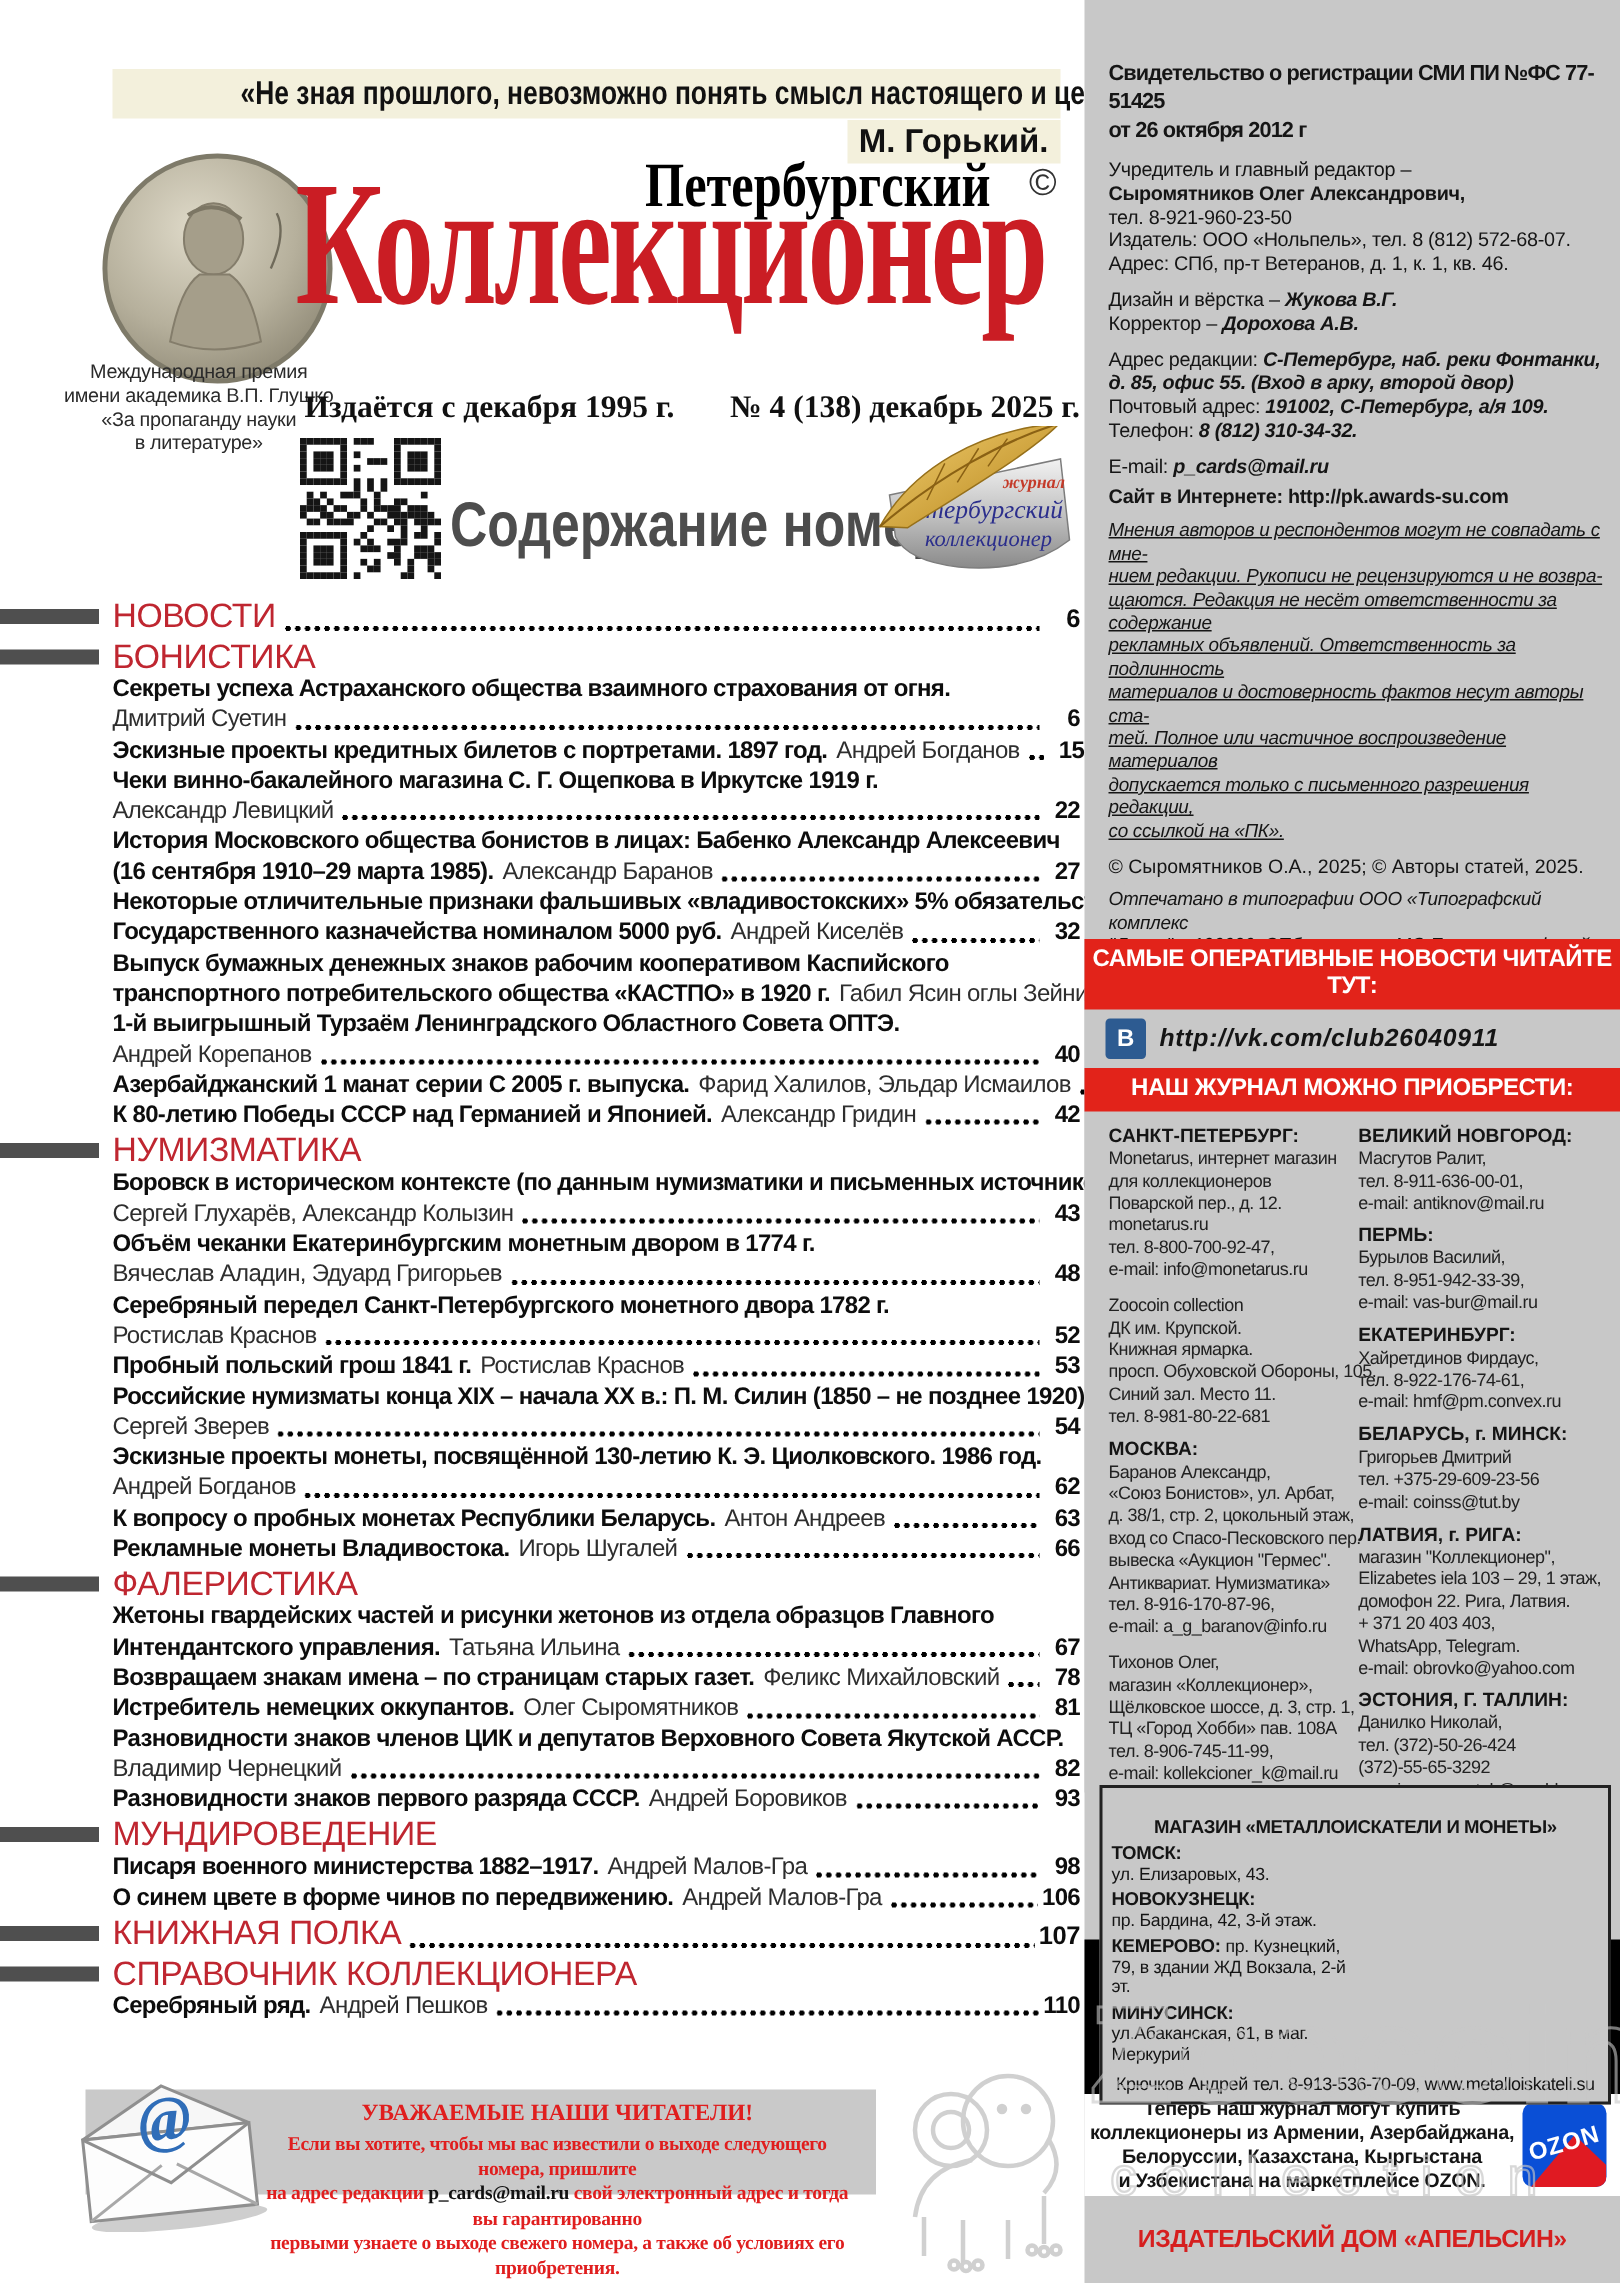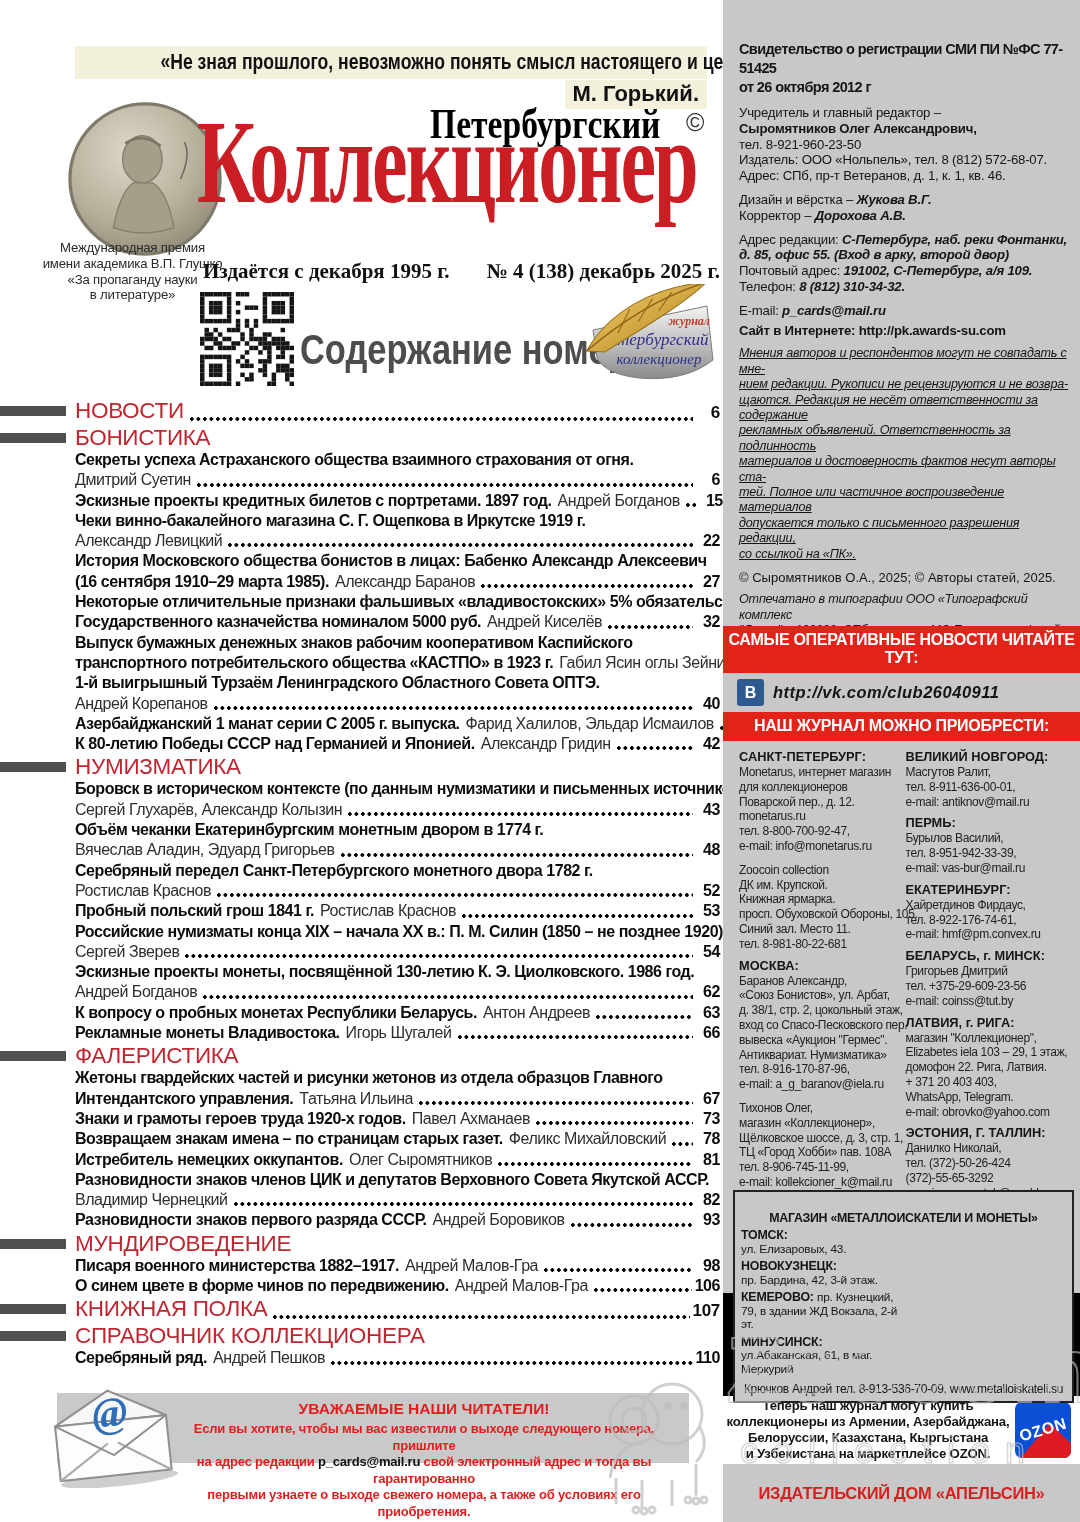"транспортного потребительского общества" span.tb { text: 1923 -> 1920 }
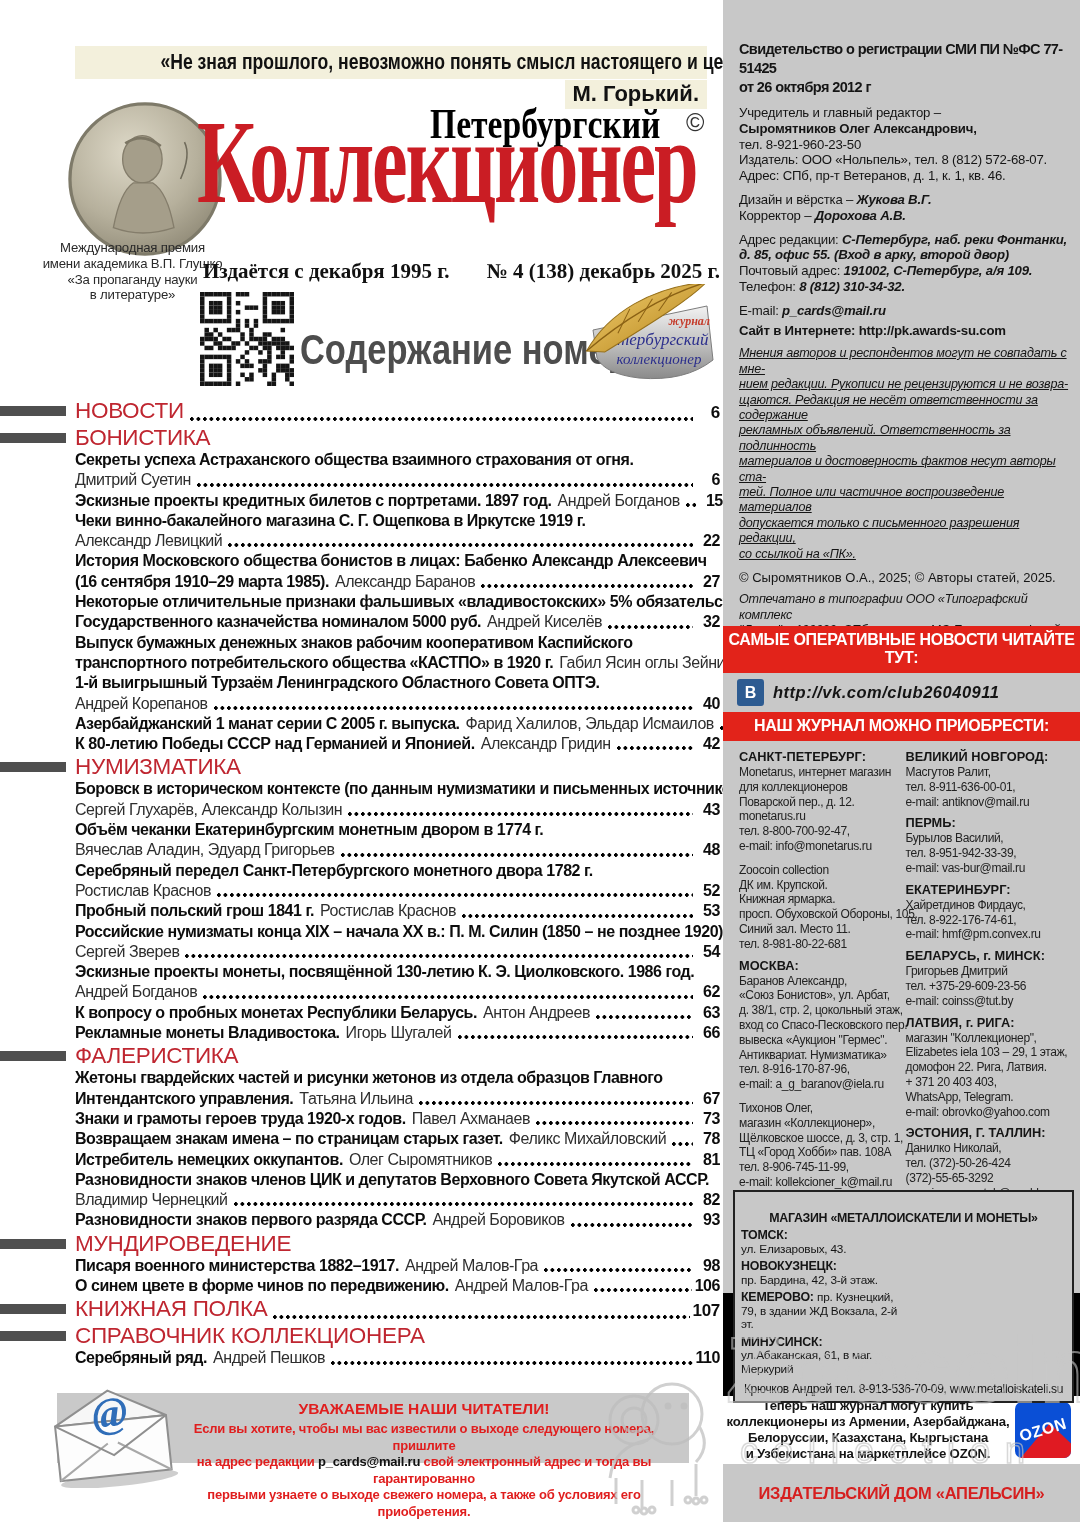"e-mail: a_g_baranov@iela.ru" div.seller-line { text: baranov@iela.ru -> baranov@info.ru }
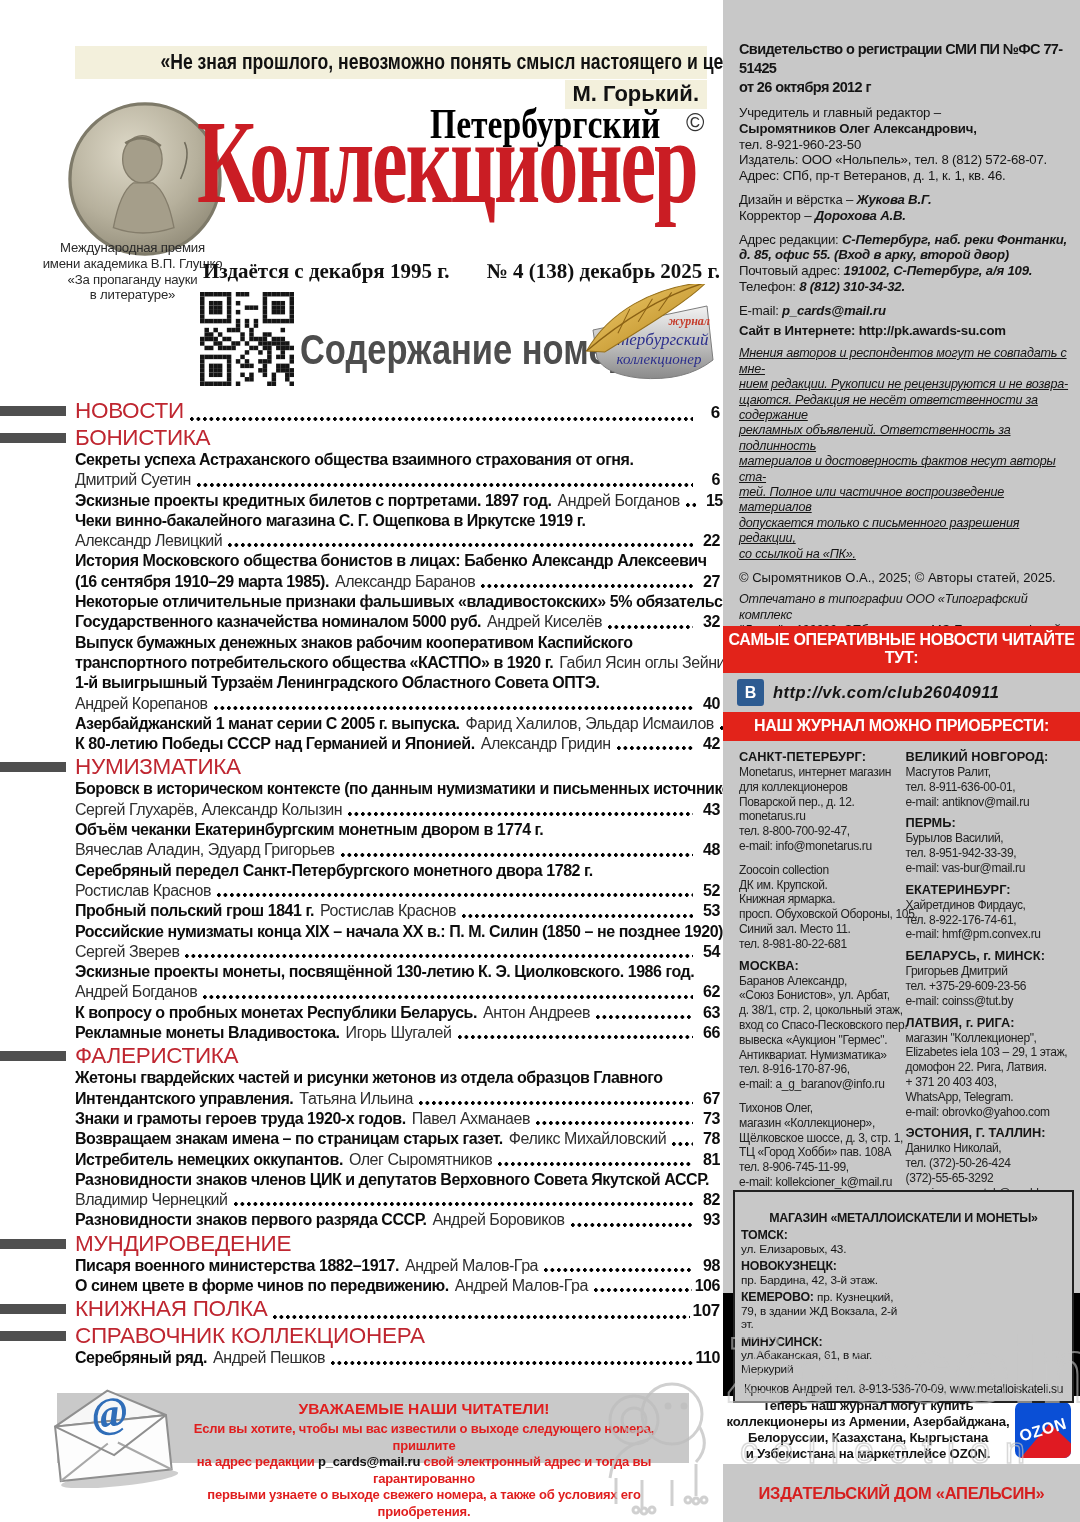"Знаки и грамоты героев труда" div.toc-ln { html: <div> <span>Знаки и грамоты героев труда 1920-х годов.</span> <span>Павел Ахманаев</span> <span></span> <span>73</span> </div> -> none }
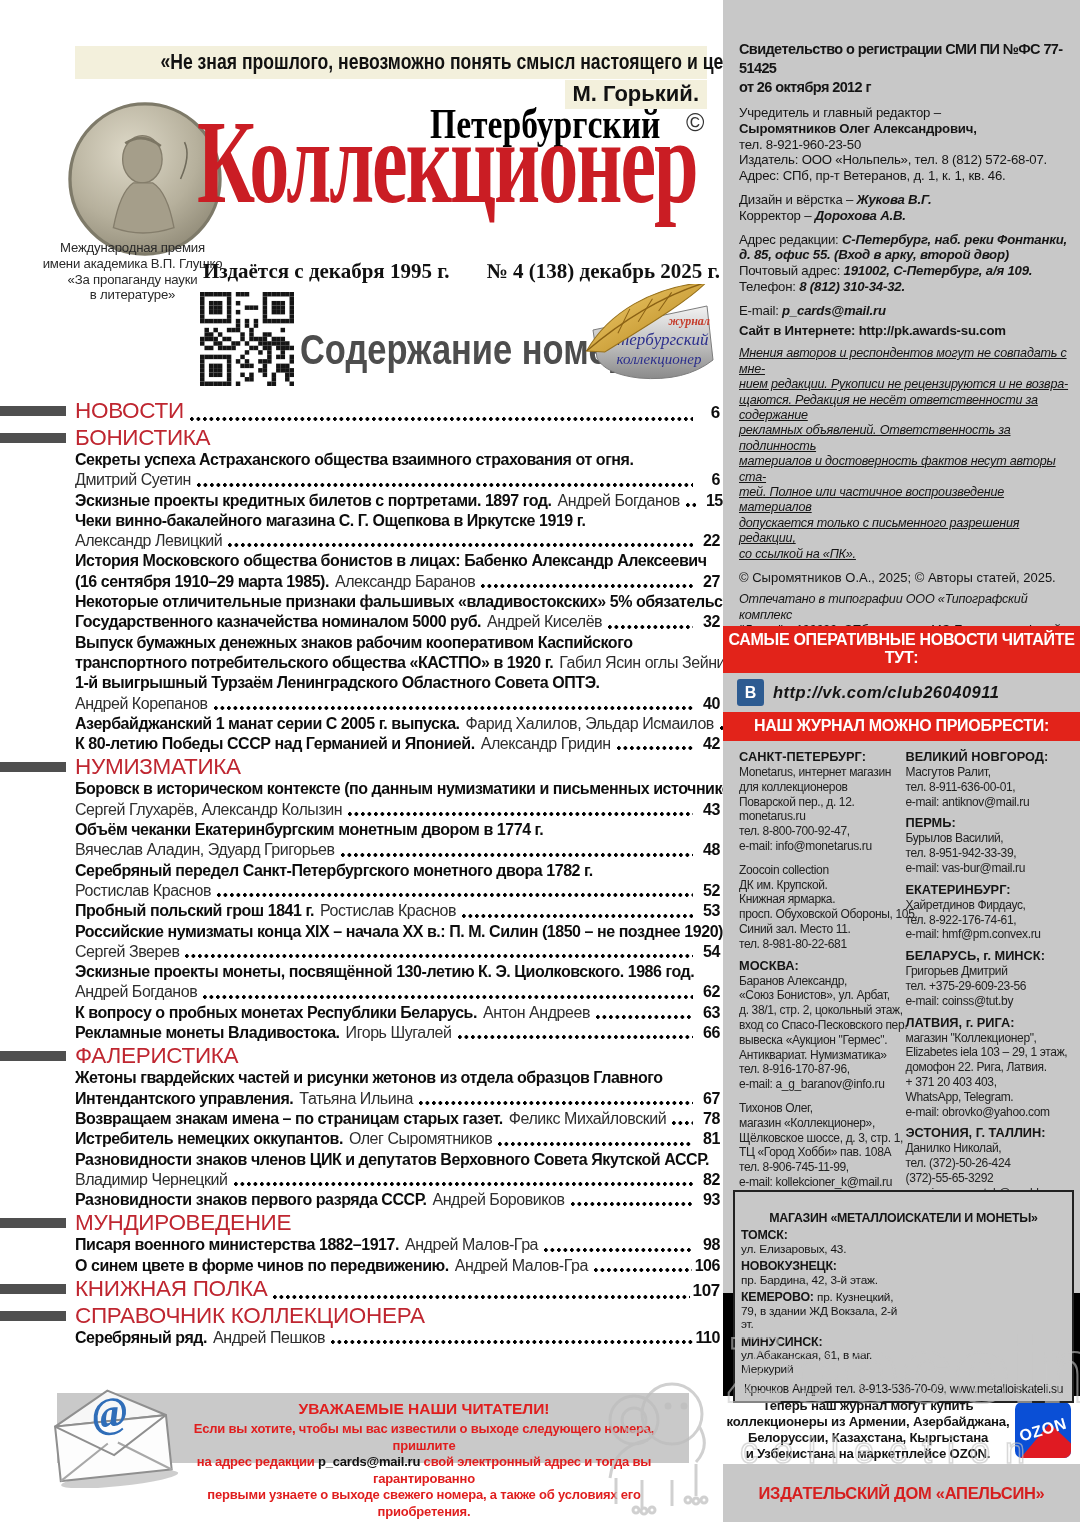"УВАЖАЕМЫЕ НАШИ ЧИТАТЕЛИ!" .footer-banner { font-family: none -> Liberation Serif, serif; width: 632px -> 527px }
